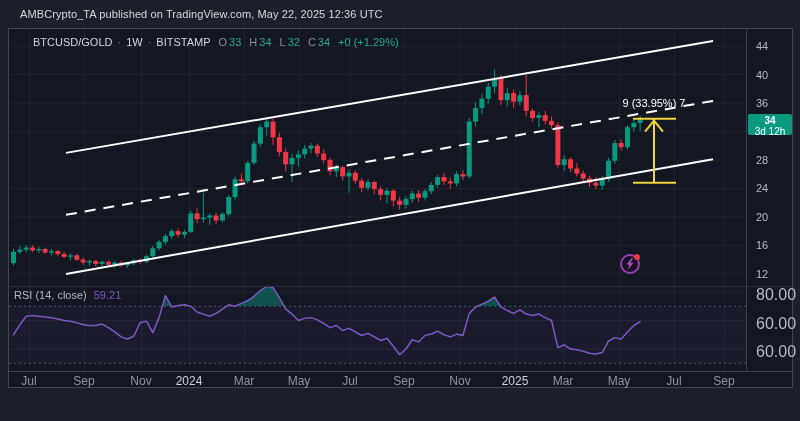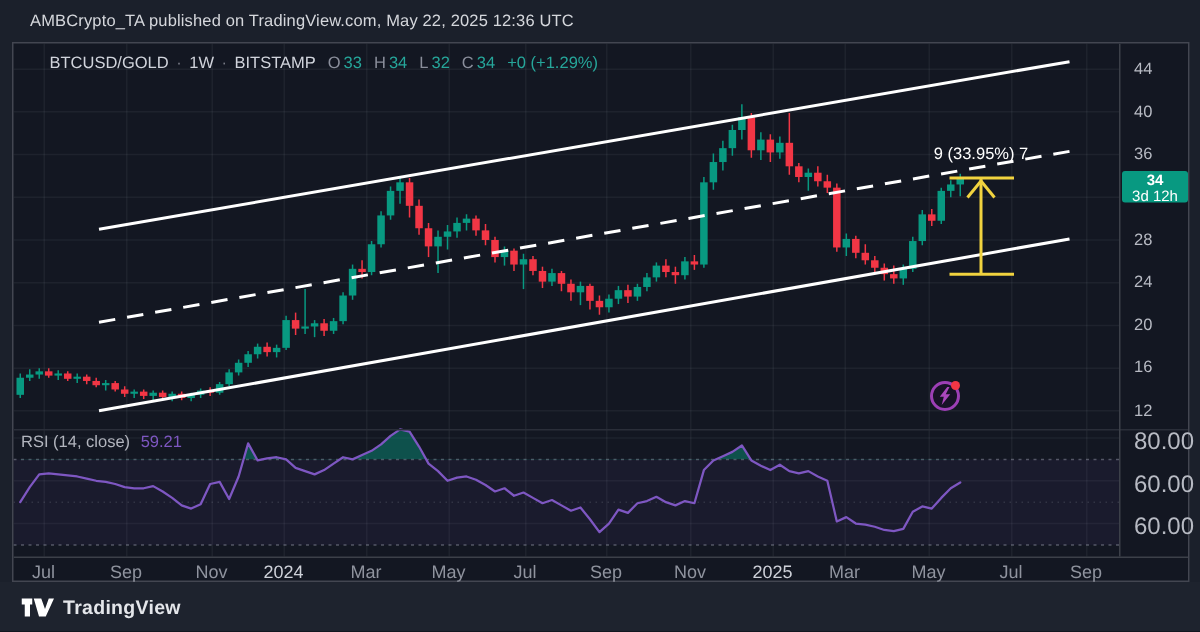"TradingView" div.footer { html: <div> <span> <svg> <path></path> <path></path> </svg> </span> <span>TradingView</span> </div> -> none }
